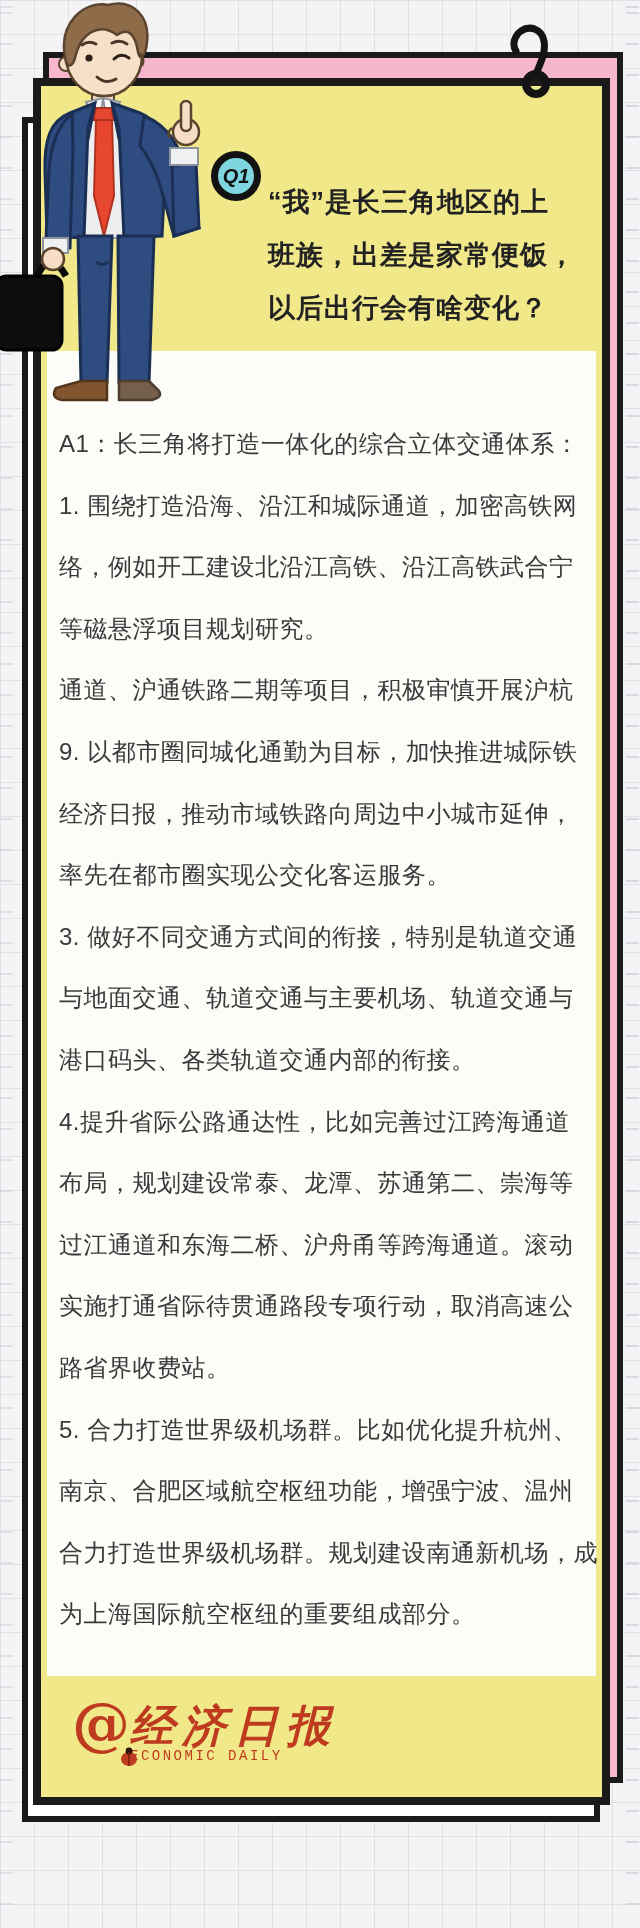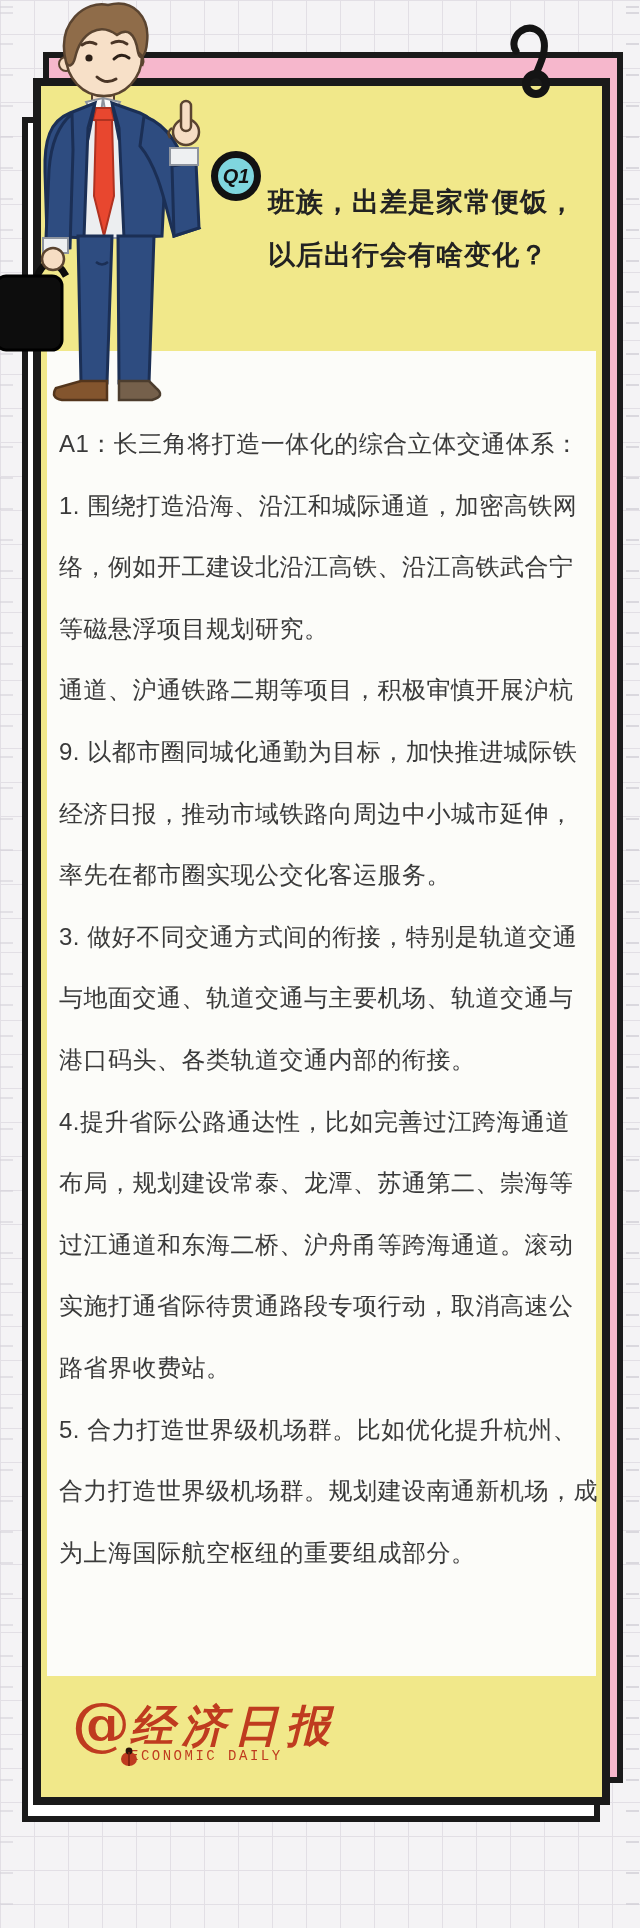"“我”是长三角地区的上" div.q-line { html: none -> <div>“我”是长三角地区的上</div> }
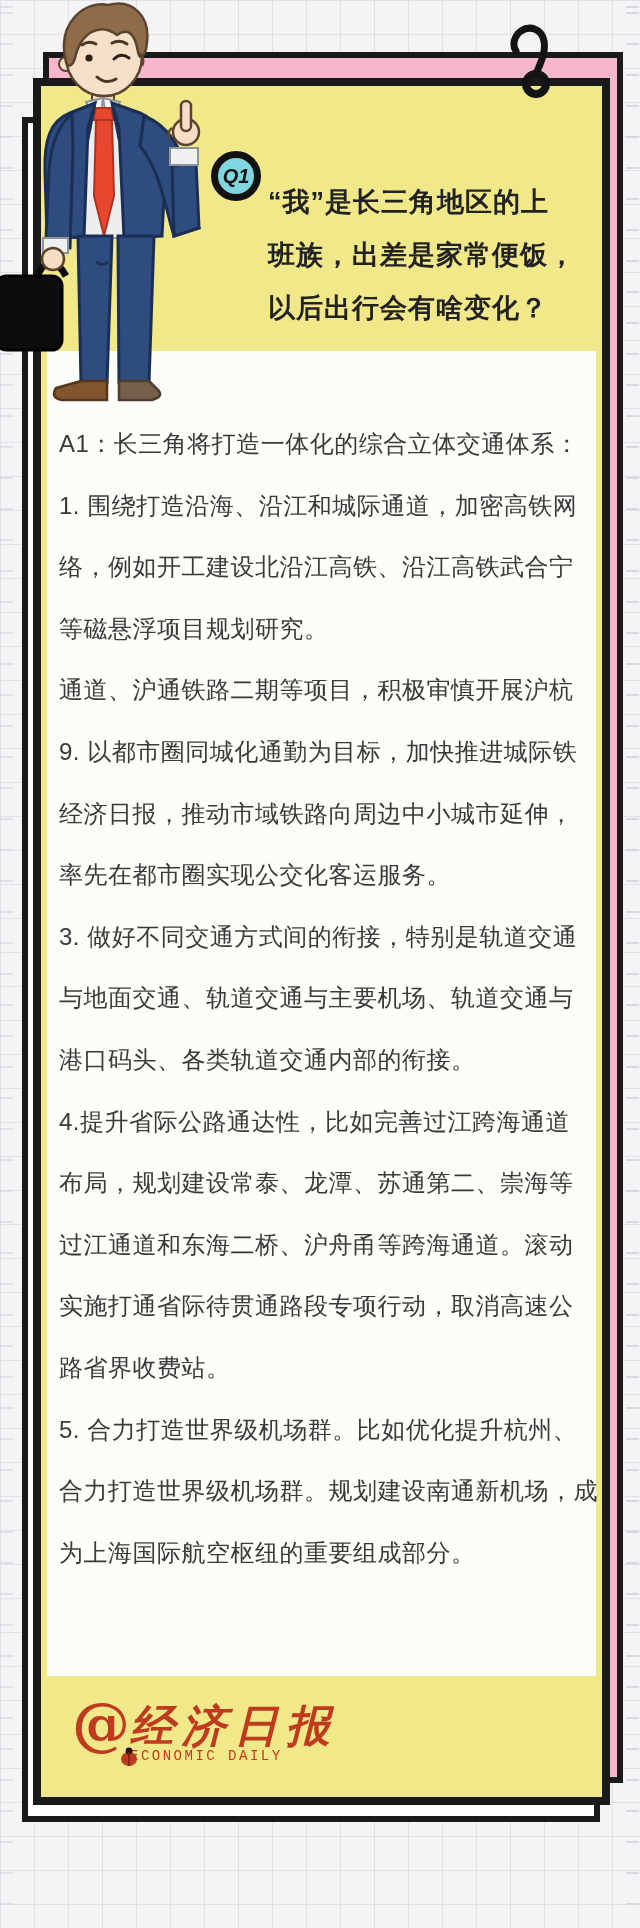"南京、合肥区域航空枢纽功能，增强宁波、温州" div.ans-line { html: none -> <div>南京、合肥区域航空枢纽功能，增强宁波、温州</div> }
